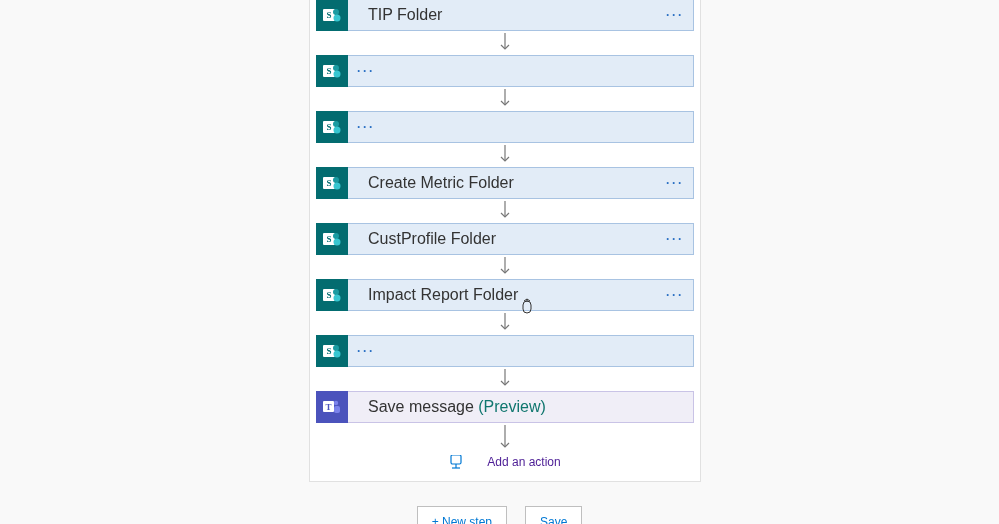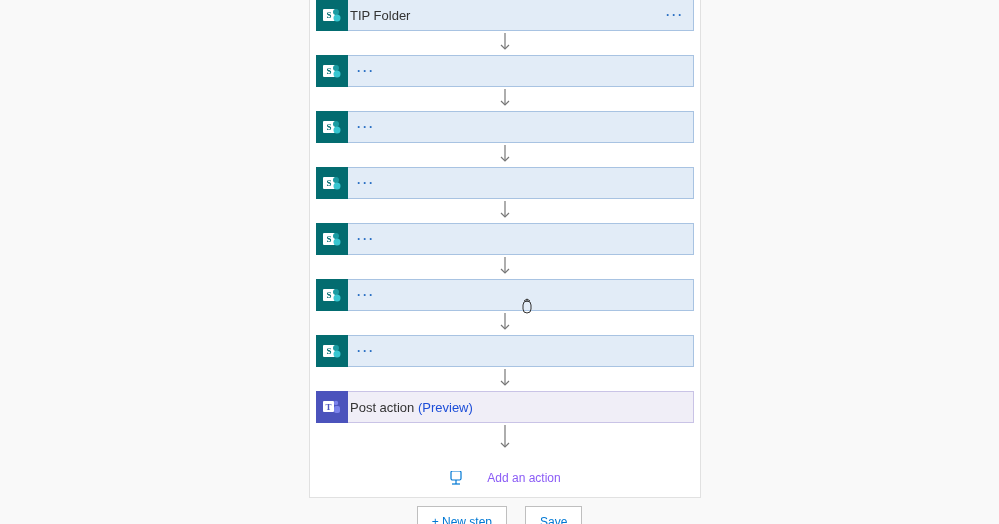"TIP Folder" .step-label { font-size: 13px -> 16px; padding-left: 2px -> 20px }
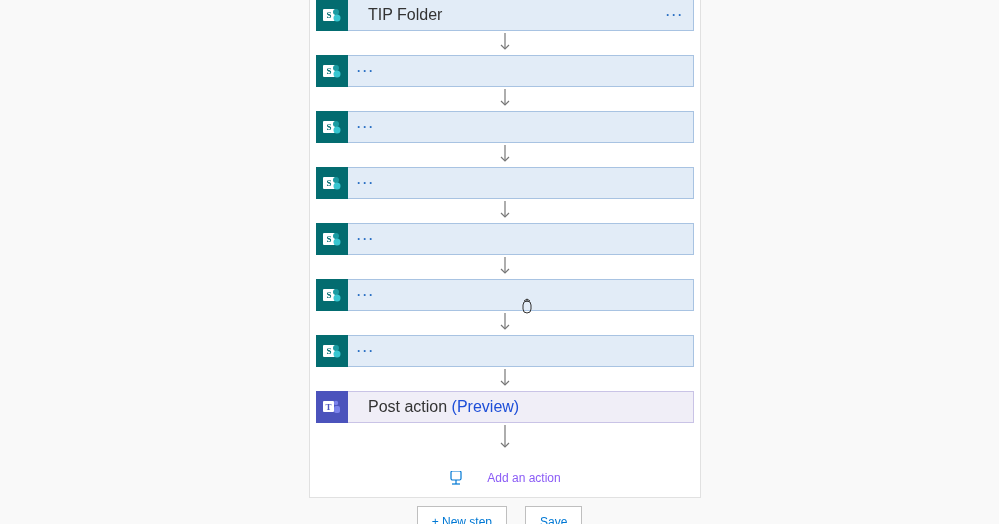"Create Metric Folder" div.step-label { html: none -> <div><span>Create Metric Folder</span><span></span></div> }
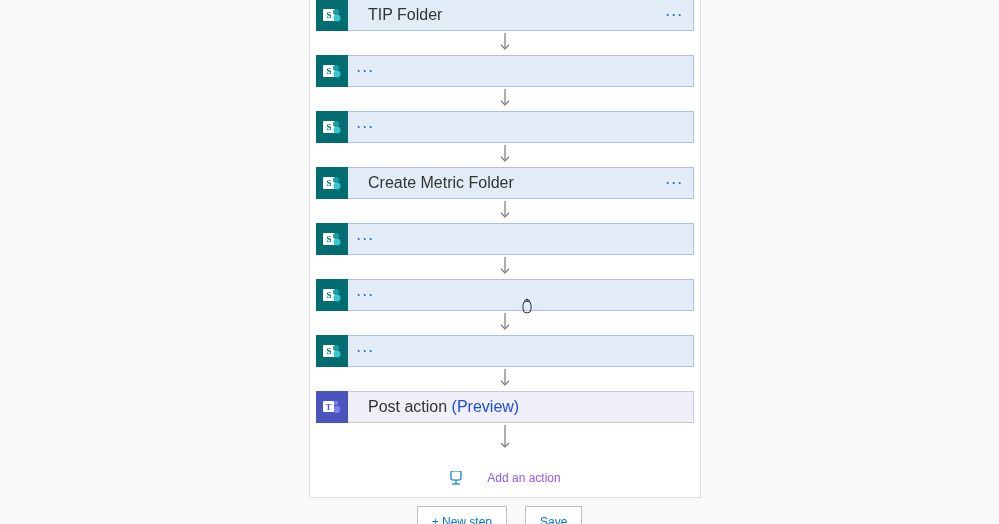"CustProfile Folder" div.step-label { html: none -> <div><span>CustProfile Folder</span><span></span></div> }
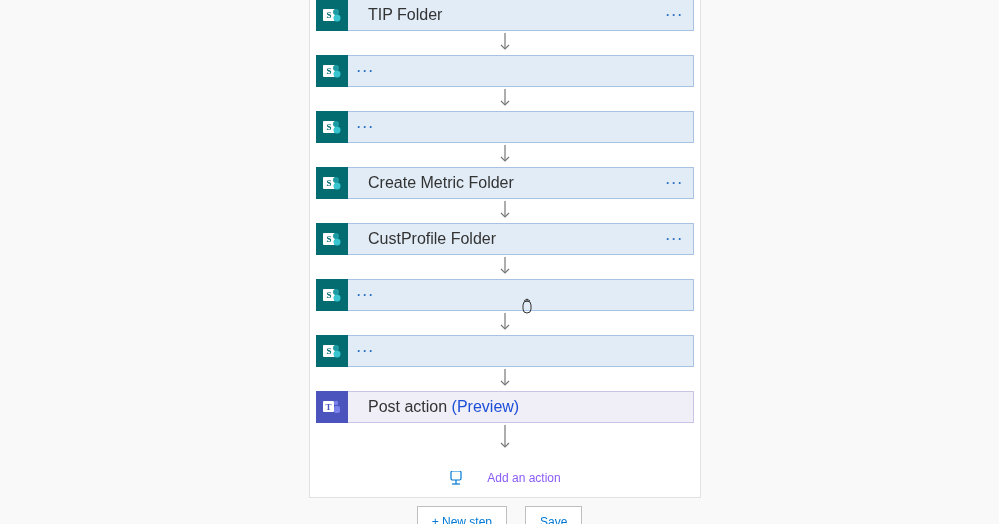"Impact Report Folder" div.step-label { html: none -> <div><span>Impact Report Folder</span><span></span></div> }
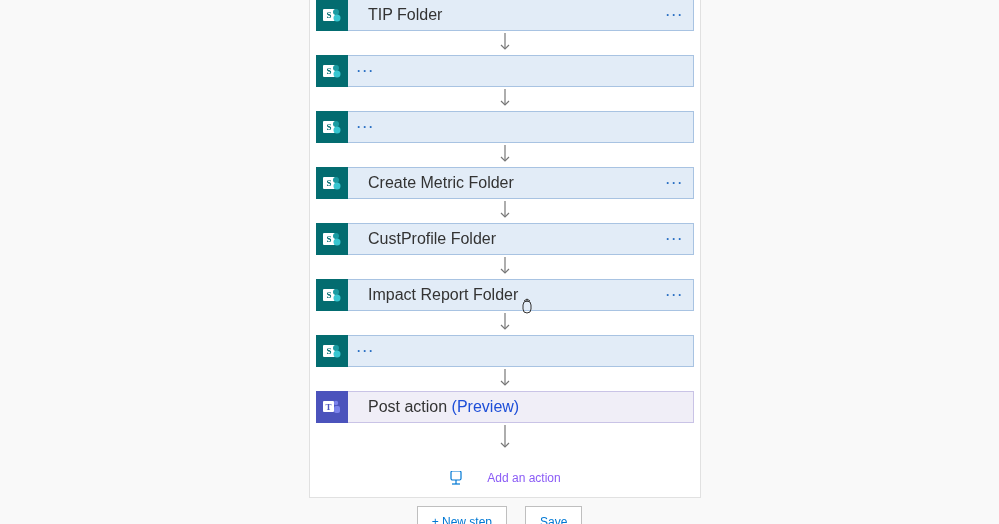"Post action" span { text: Post action -> Save message }
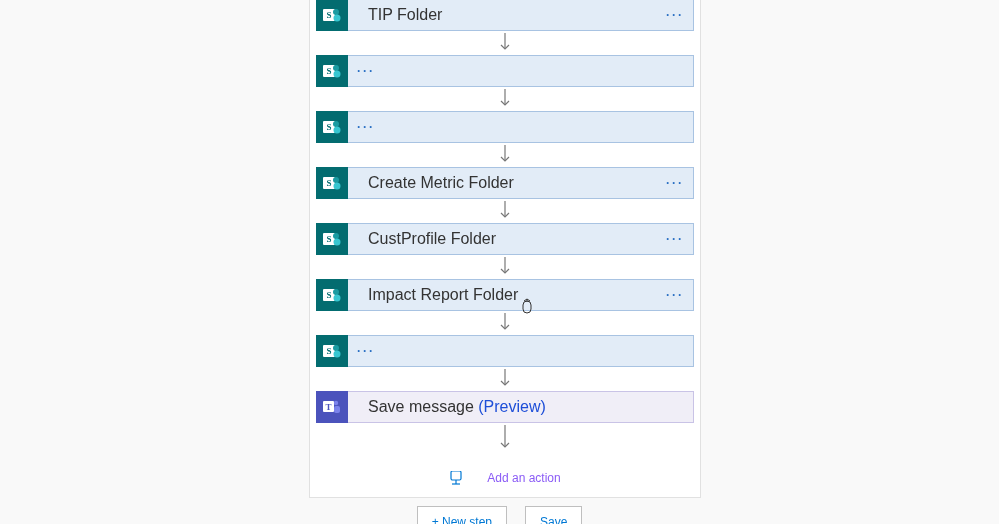"(Preview)" .step-label .preview { color: #1d4ed8 -> #0f766e }
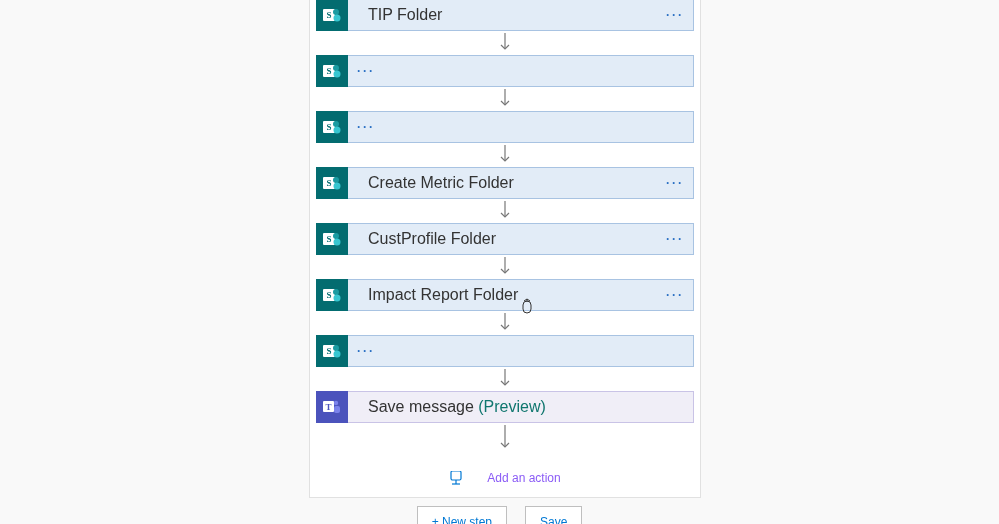"Add an action" .add-action-row { color: #8b5cf6 -> #4c1d95; margin-top: 20px -> 4px }
